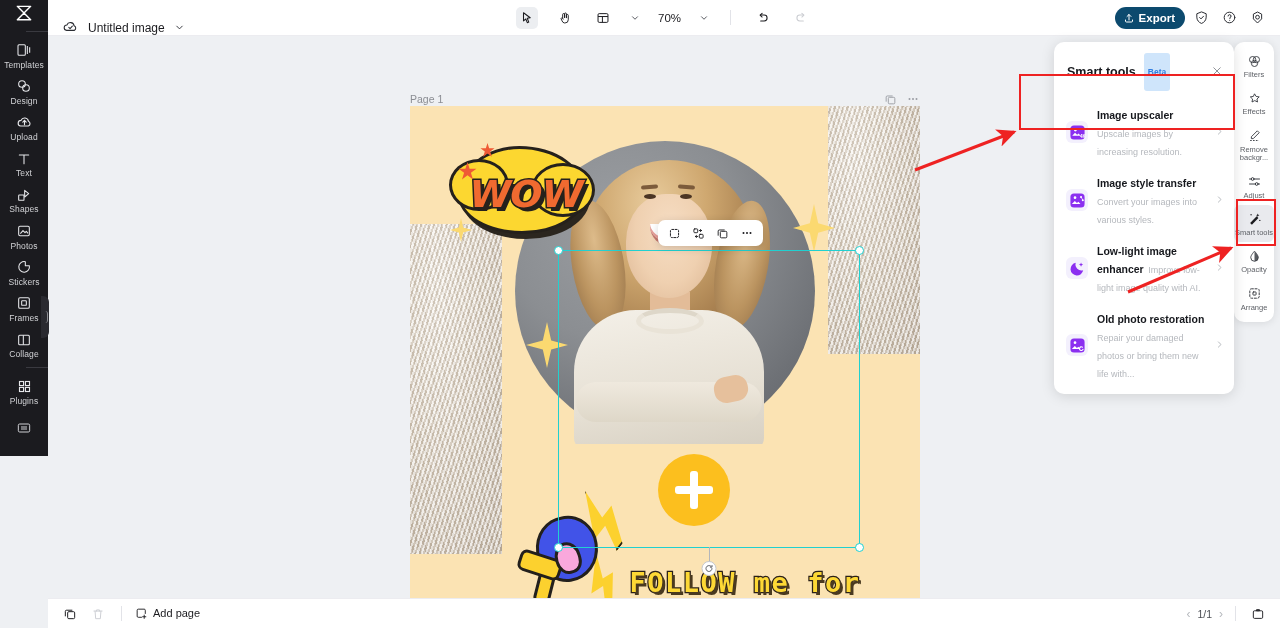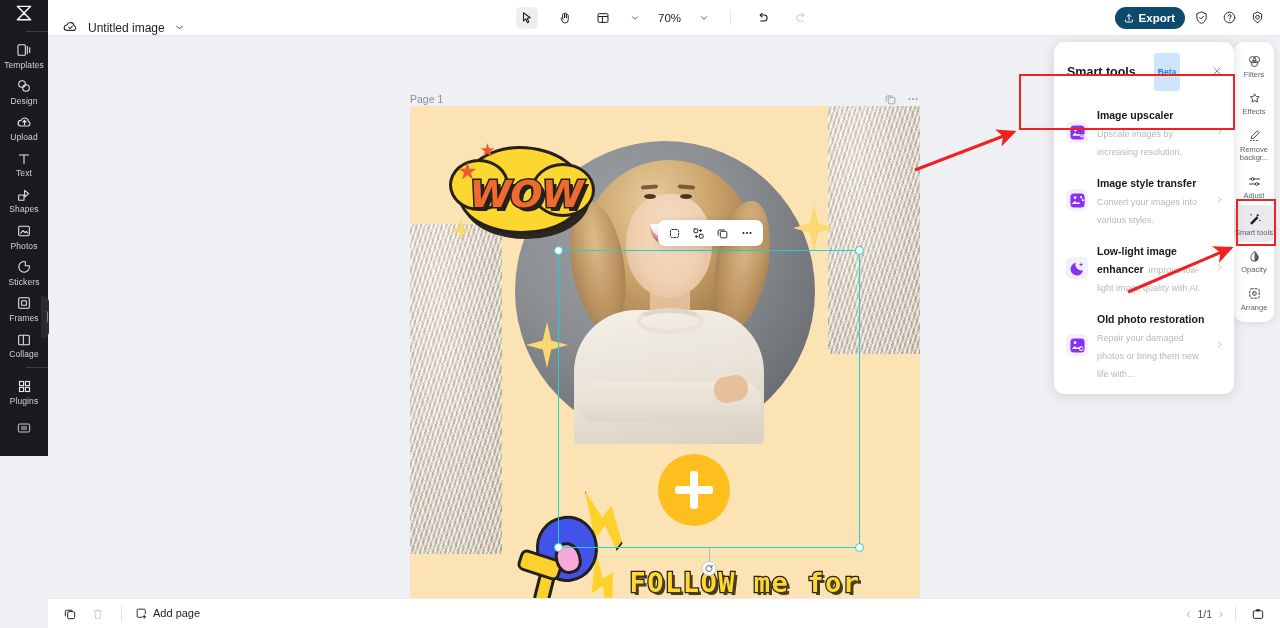"Beta" .st-beta { margin-left: 18px -> 8px }
